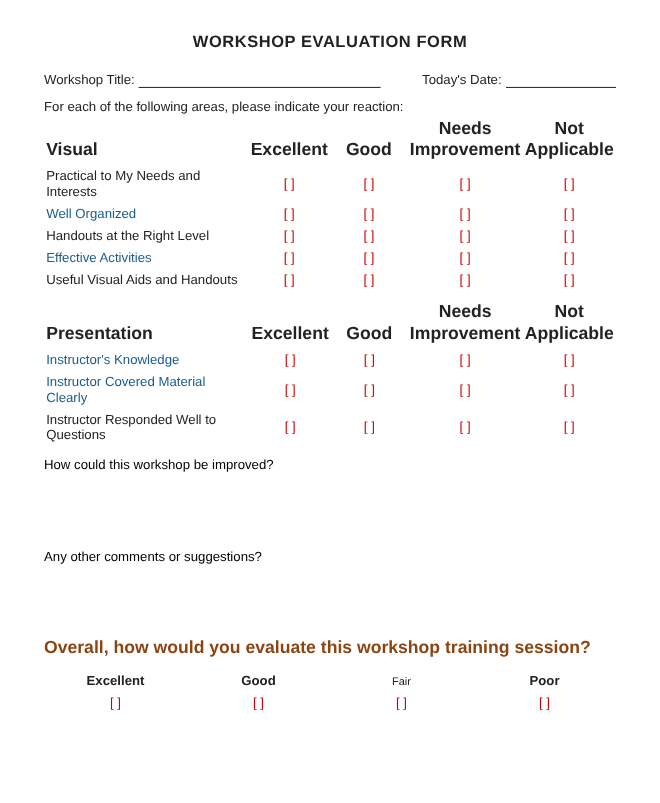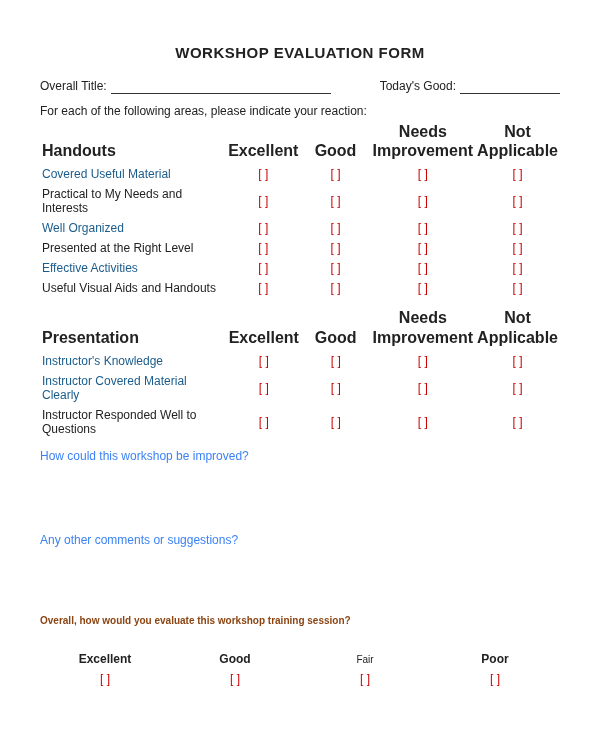"WORKSHOP EVALUATION FORM" .title { margin-top: 14px -> none }
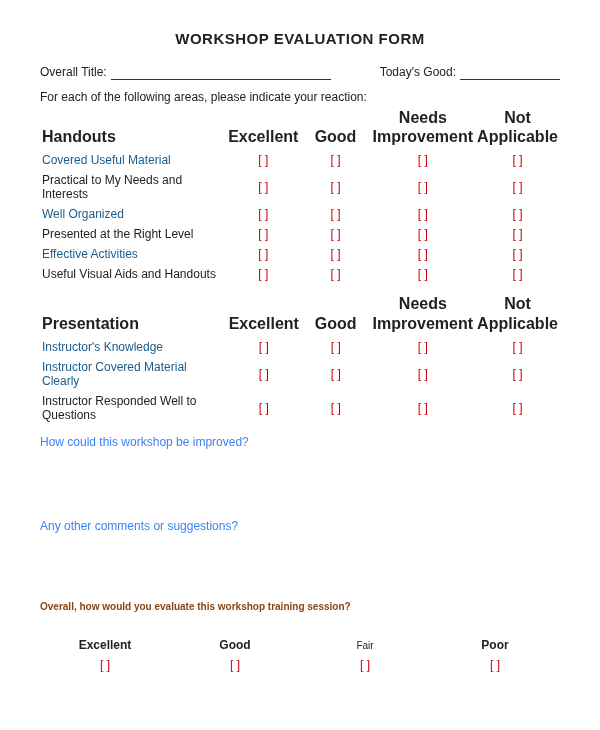"Overall Title:" span.field-label { text: Overall -> Workshop }
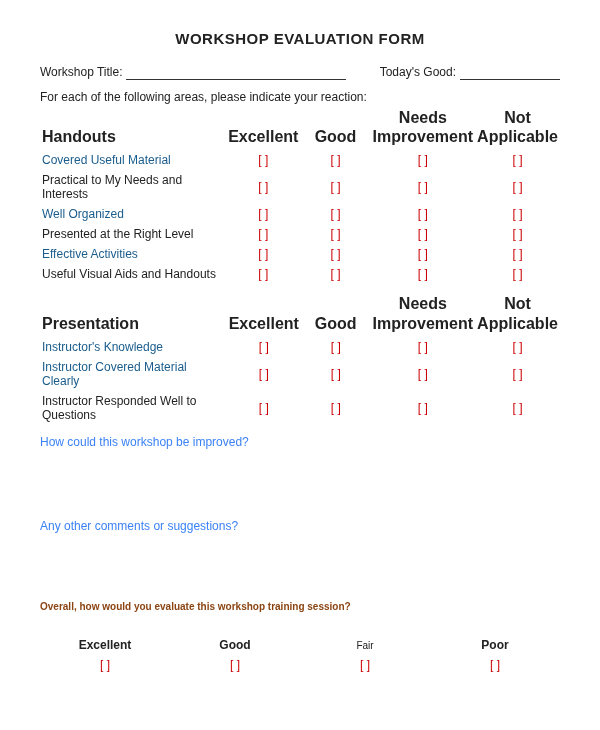"Today's Good:" span.field-label { text: Good -> Date }
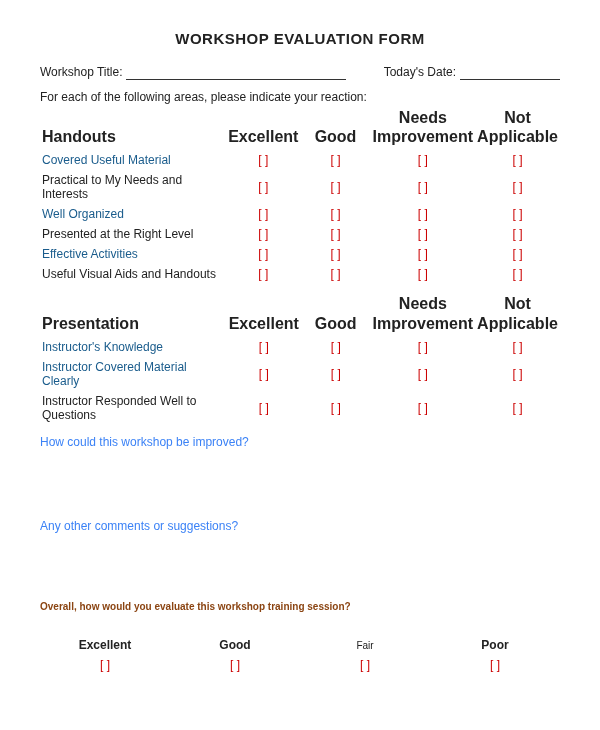"Handouts" th.col-content { text: Handouts -> Visual }
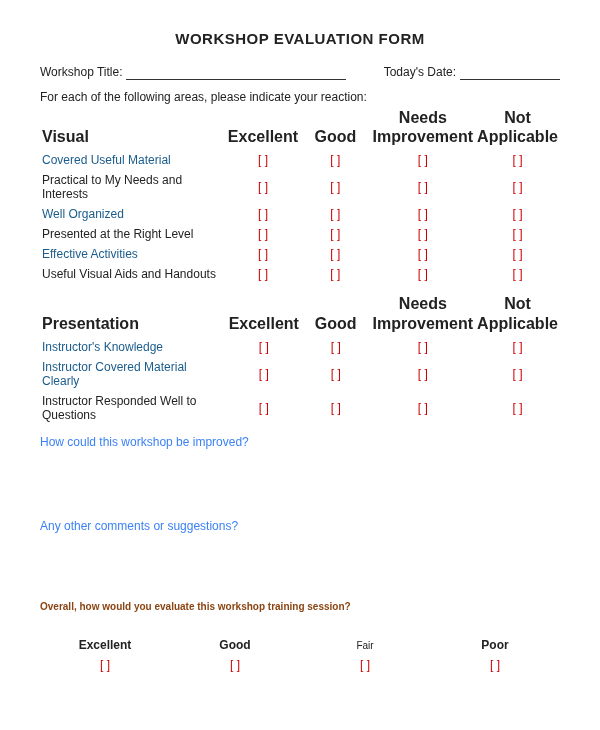"Covered Useful Material" tr { html: <tr> <td>Covered Useful Material</td> <td><span>[ ]</span></td> <td><span>[ ]</span></td> <td><span>[ ]</span></td> <td><span>[ ]</span></td> </tr> -> none }
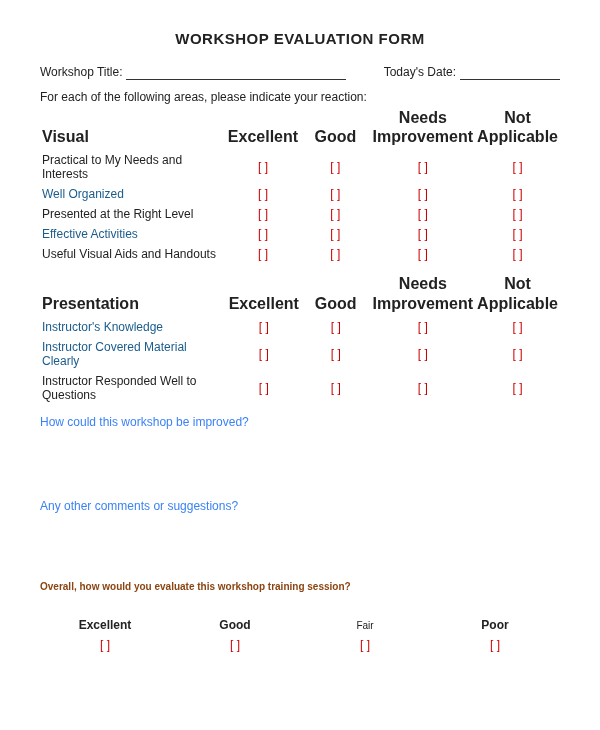"Presented at the Right Level" td.item-label { text: Presented -> Handouts }
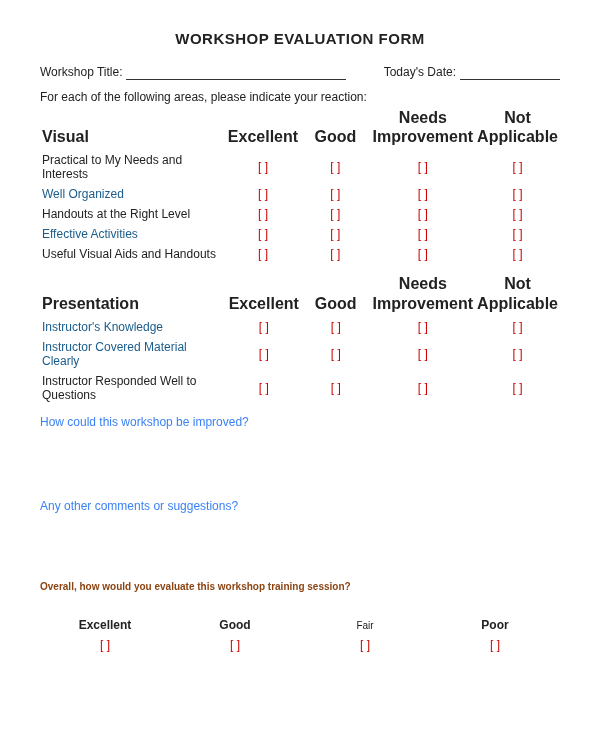"How could this workshop be" .open-question { color: #3b82f6 -> #000000 }
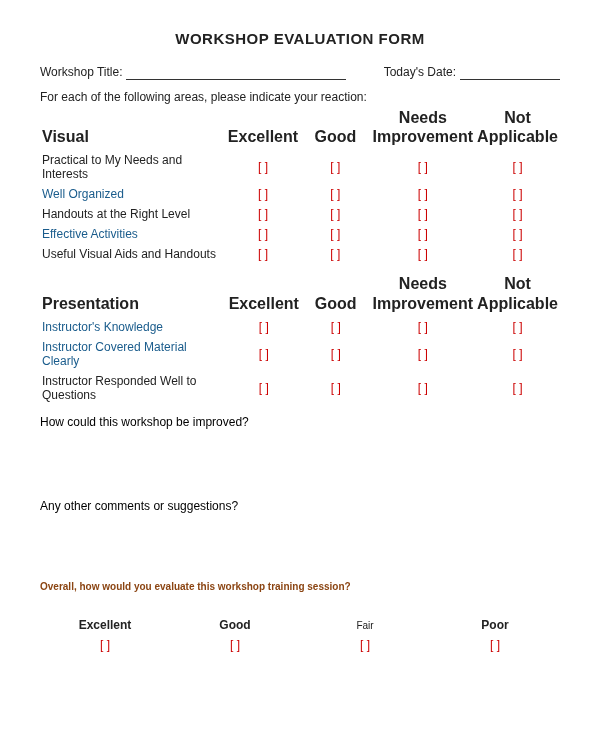"Overall, how would you evaluate" .overall-question { font-size: 10px -> 16px; margin-bottom: 26px -> 13px }
